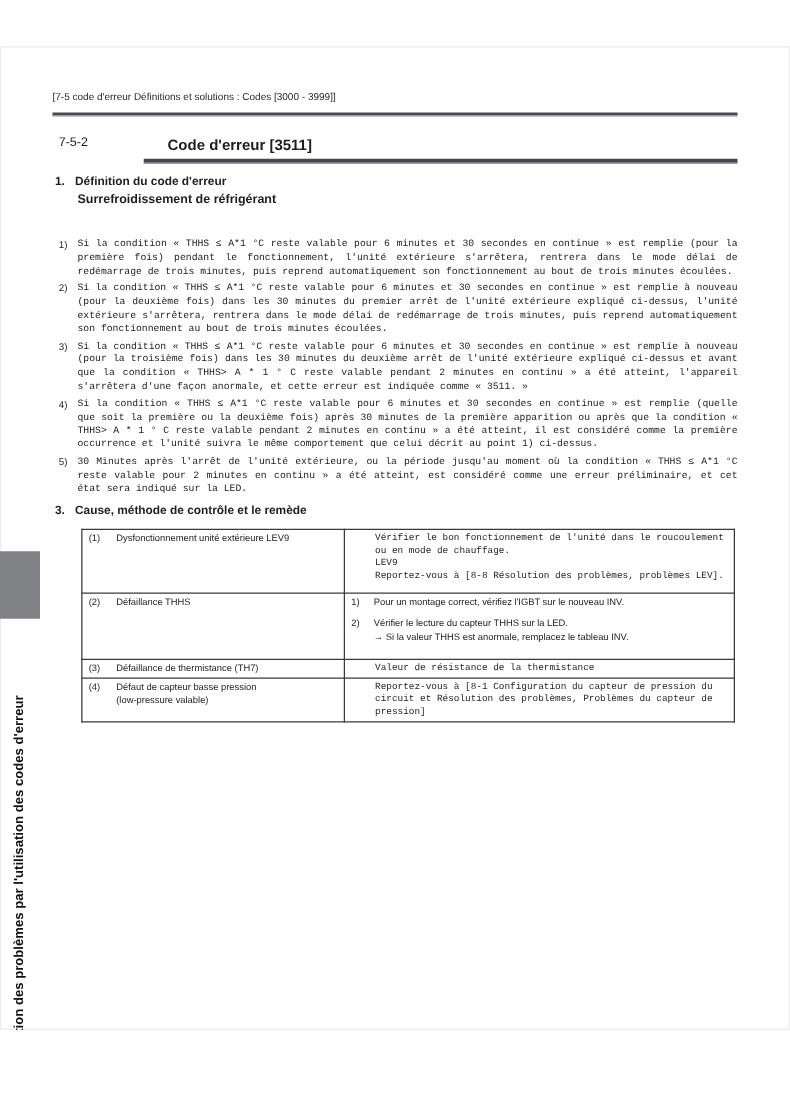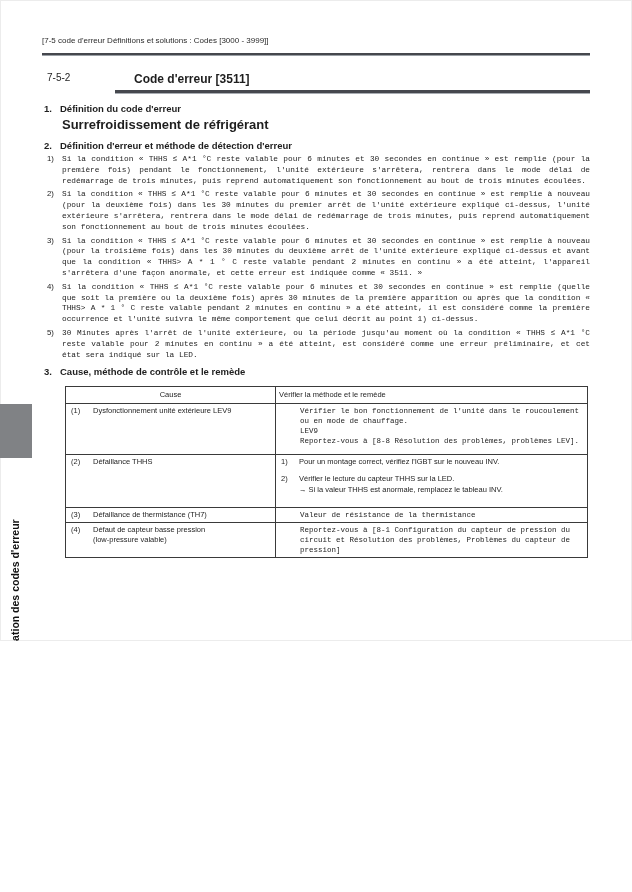"[7-5 code d'erreur Définitions et" .page { height: 641px -> 787px; margin-top: none -> 37px }
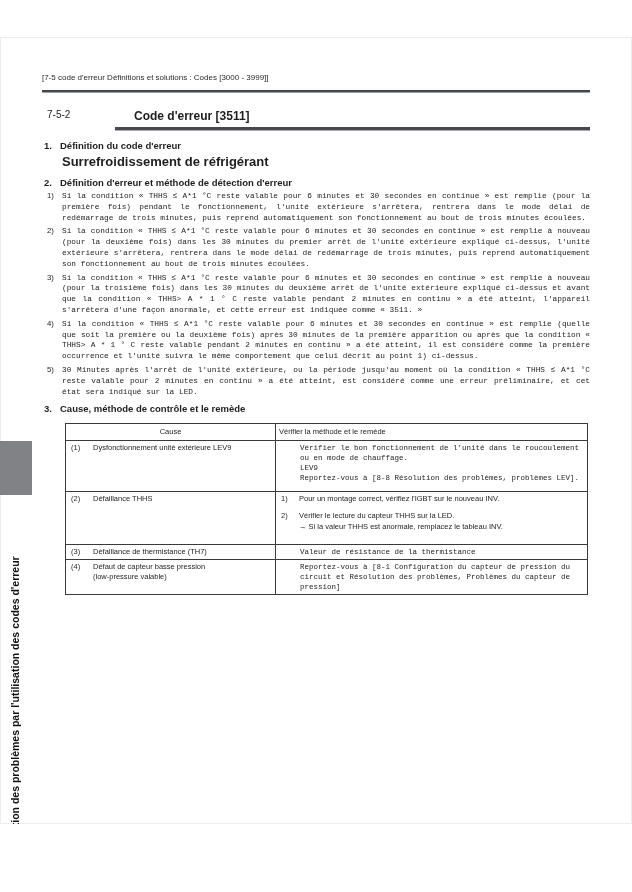"Surrefroidissement de réfrigérant" .s1-body { font-size: 13px -> 10px }
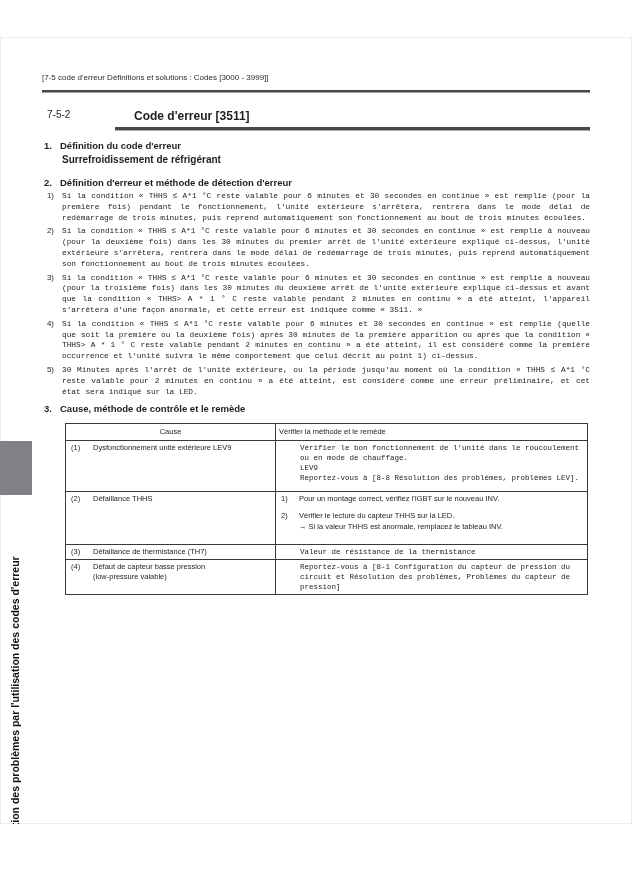"2. Définition d'erreur et méthode" div.sec-head { html: <div> <span>2.</span><span>Définition d'erreur et méthode de détection d'erreur</span> </div> -> none }
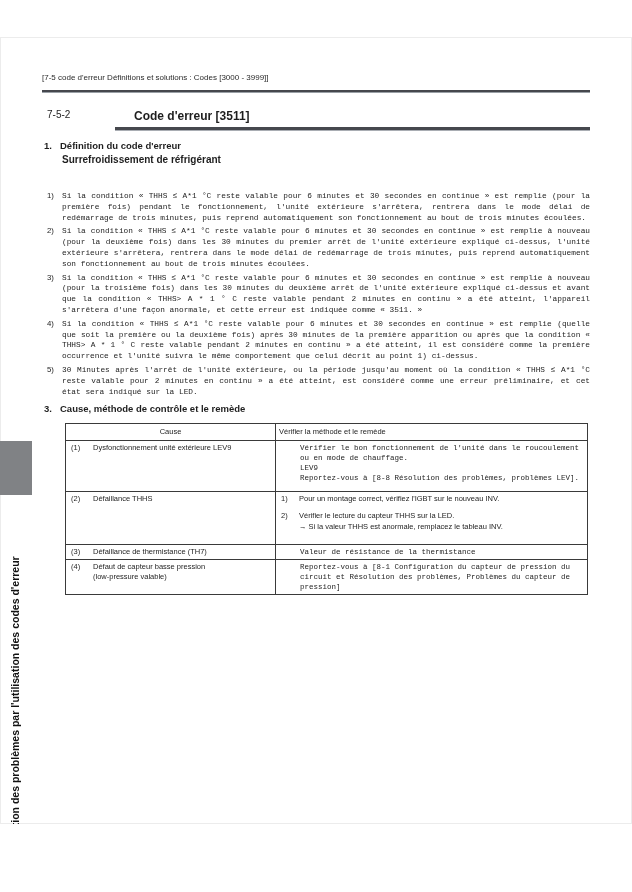"Cause" tr { html: <tr> <th>Cause</th> <th>Vérifier la méthode et le remède</th> </tr> -> none }
